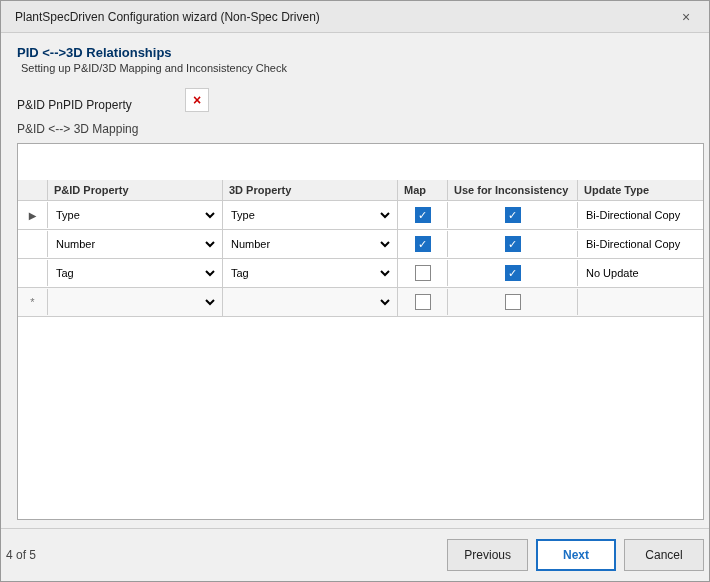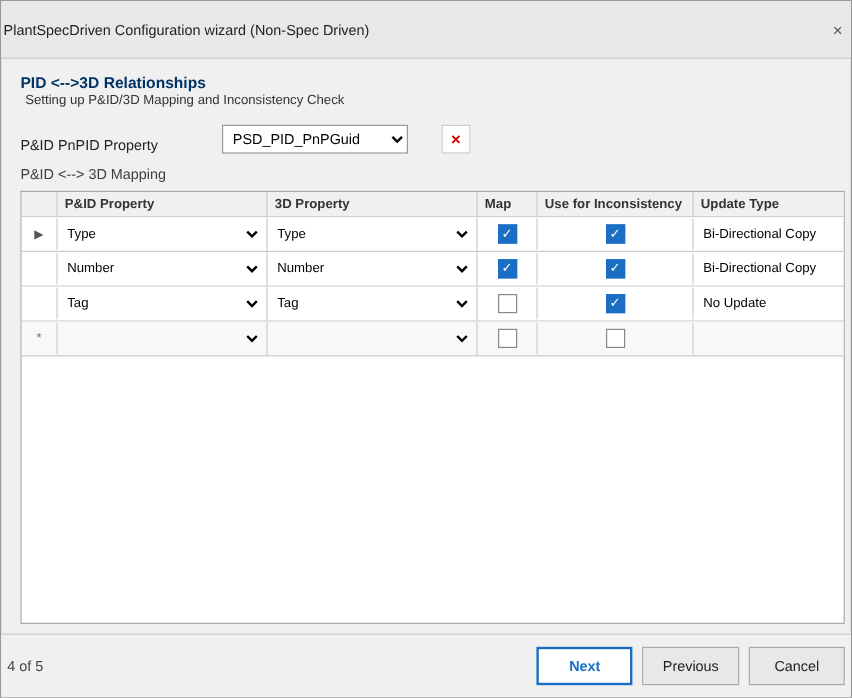"PlantSpecDriven Configuration wizard" .title-bar { height: 48px -> 32px; padding: 6px 2px -> 6px 14px }
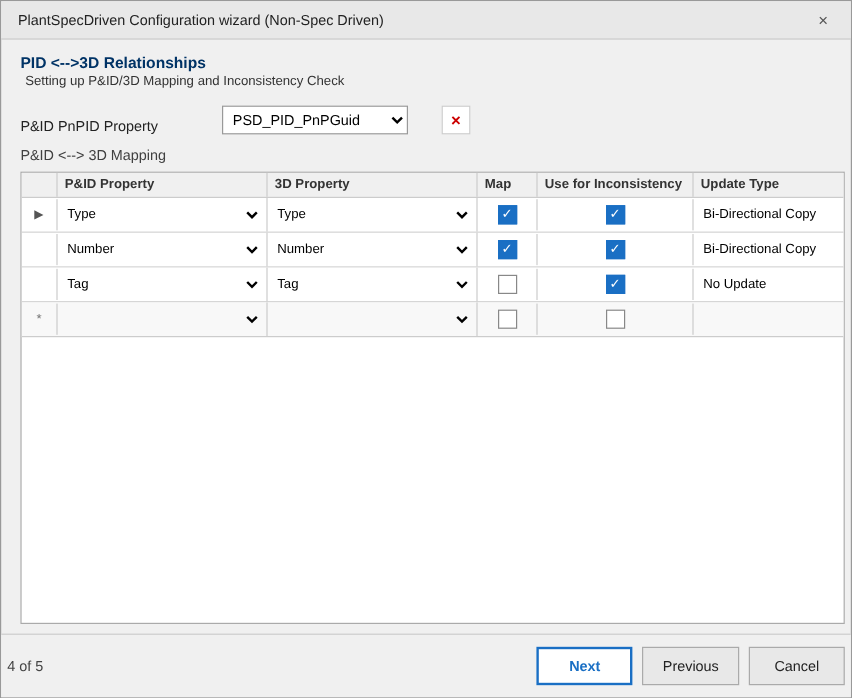"PSD_PID_PnPGuid" select.property-select { html: <select> <option>PSD_PID_PnPGuid</option> </select> -> none }
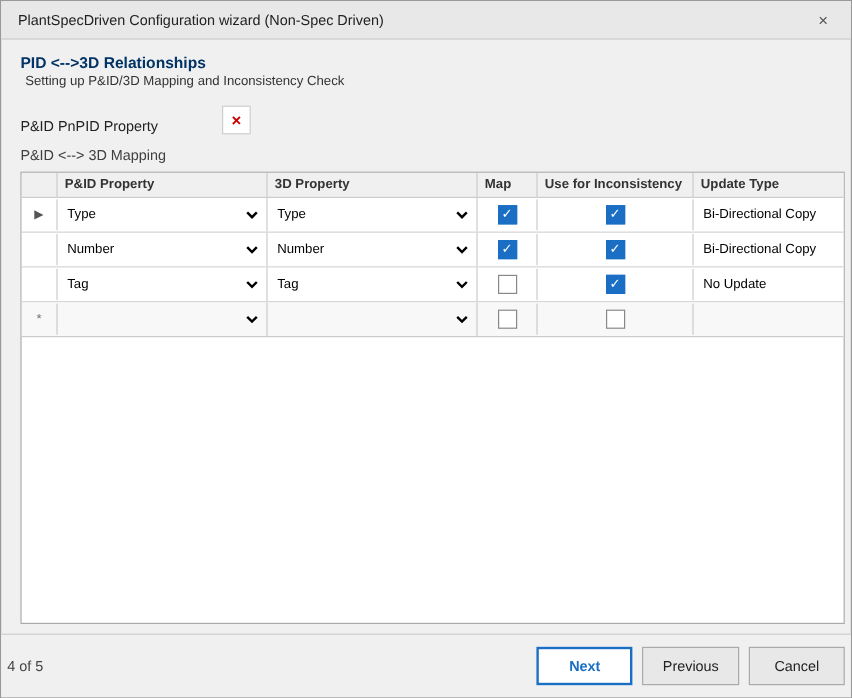"P&ID Property" .table-header { margin-top: none -> 36px }
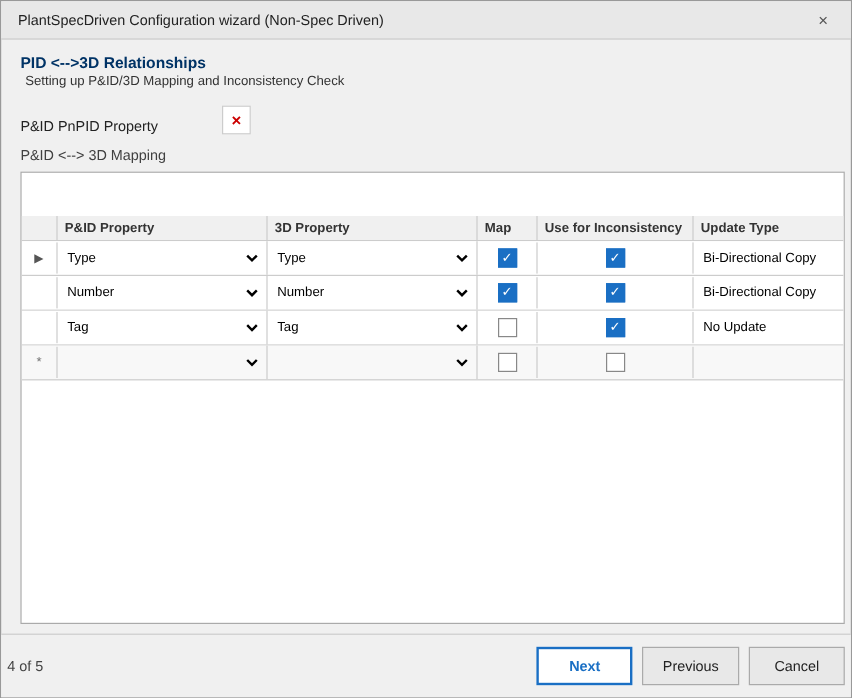"Next" button.btn { order: before "Previous" -> after "Previous" }
